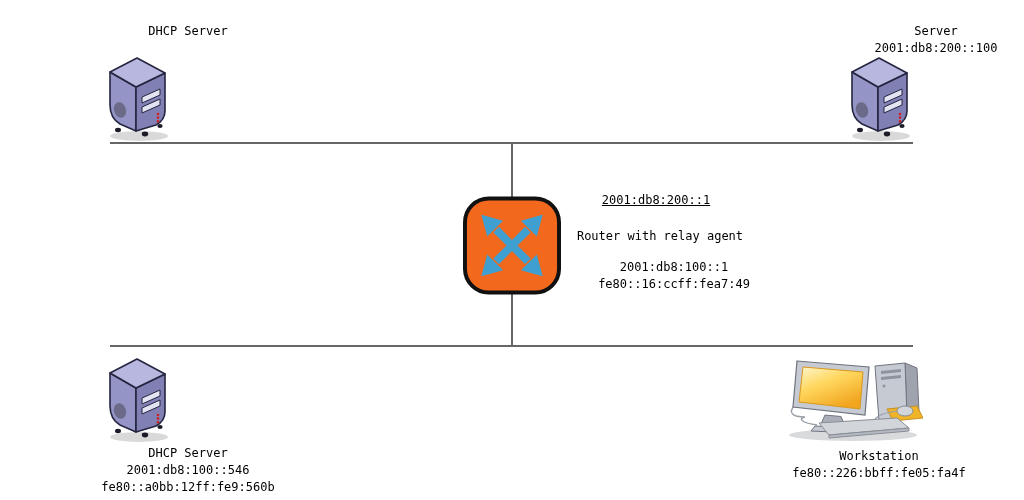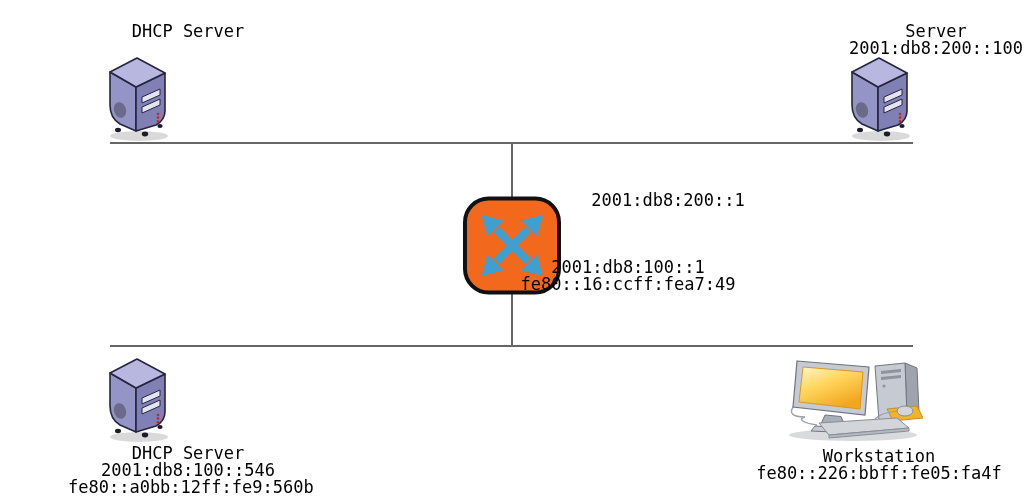"DHCP Server" .label { font-size: 17px -> 12px }
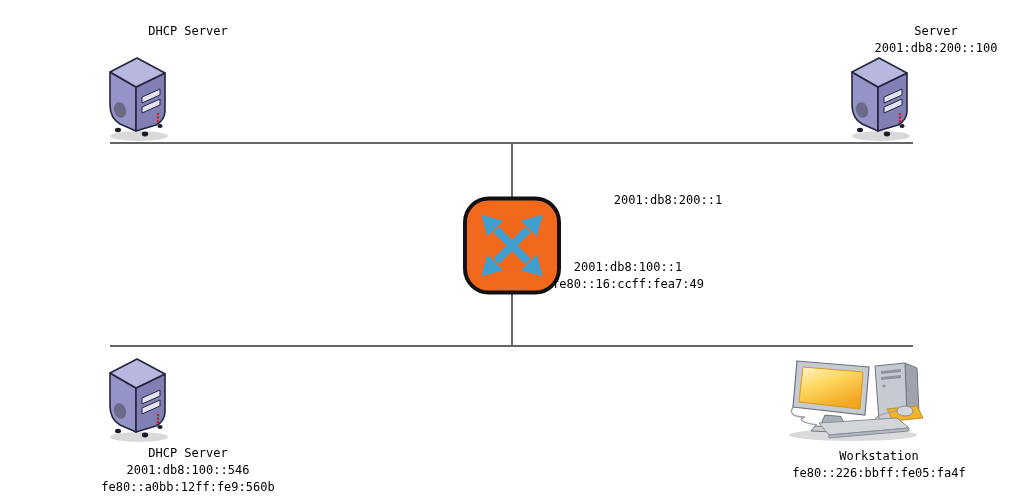"2001:db8:200::1" #label-router-upper { left: 538px -> 526px; text-decoration: none -> underline }
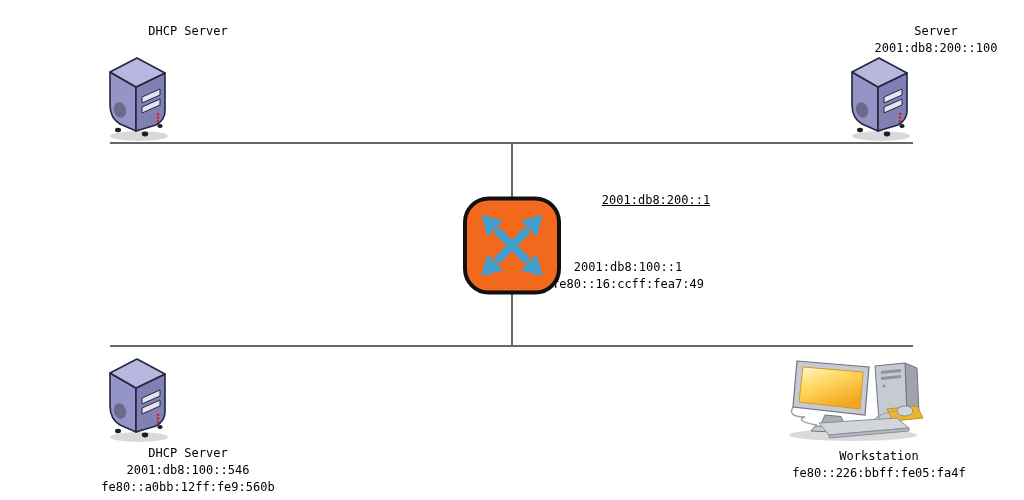"Router with relay agent" div.label { html: none -> <div>Router with relay agent</div> }
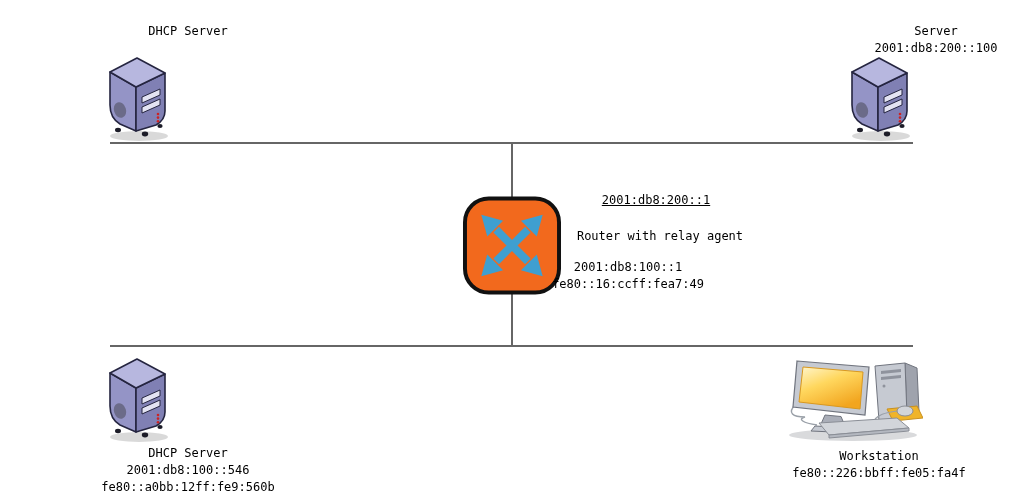"2001:db8:100::1" #label-router-lower { left: 498px -> 544px }
